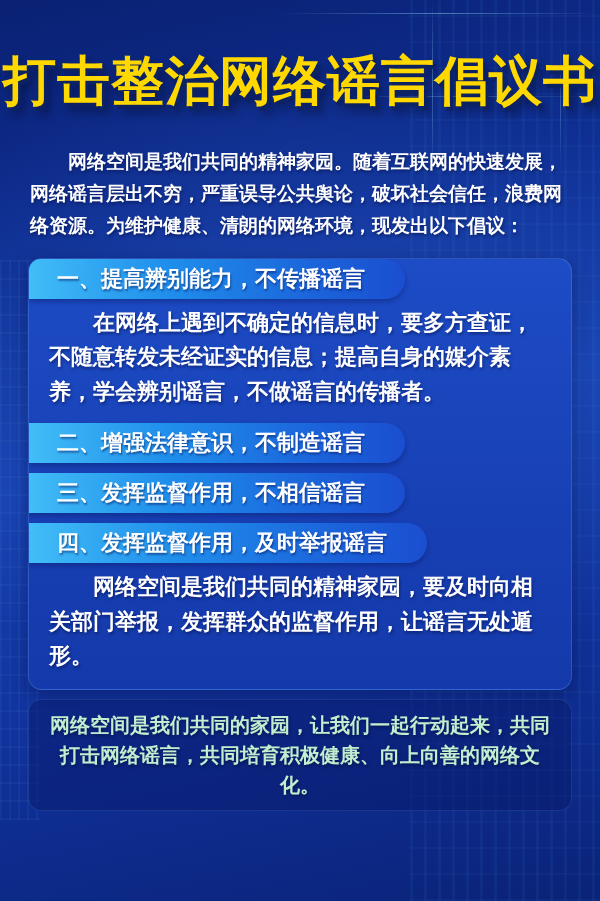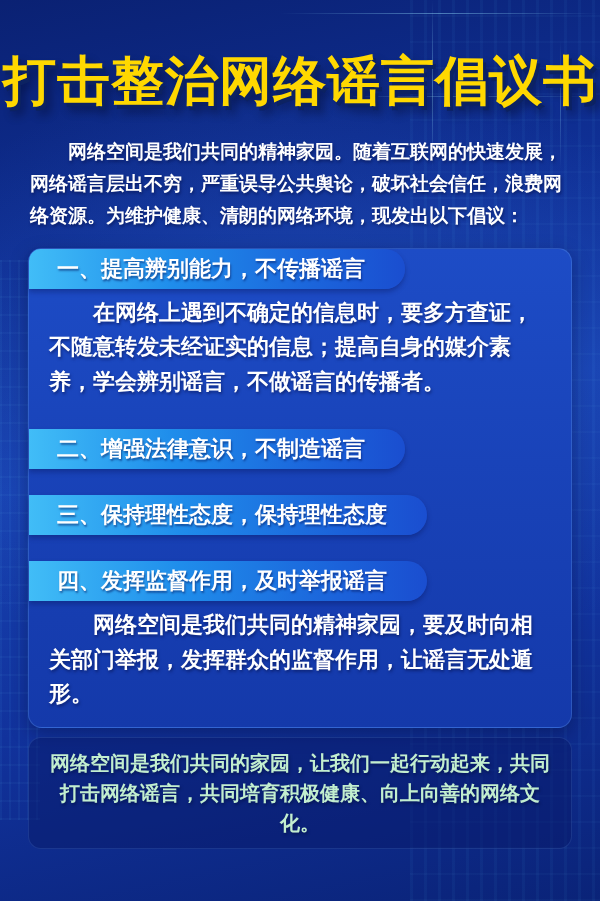"网络空间是我们共同的精神家园。随着互联网的快速发展，网络谣言层出不穷，严重误导公" .intro { margin: 18px 30px 0 -> 28px 30px 0 }
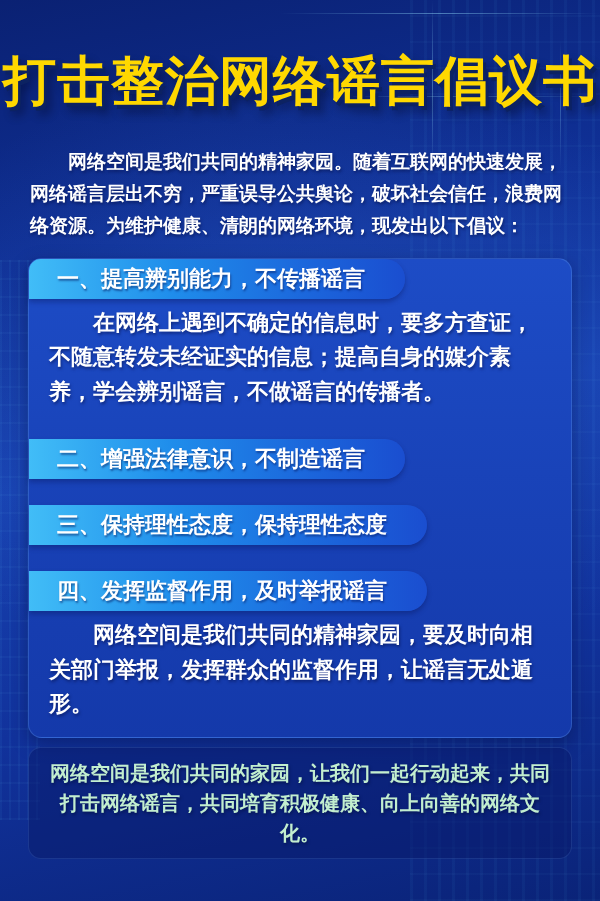"二、增强法律意识，不制造谣言" .section + .section { margin-top: 26px -> 10px }
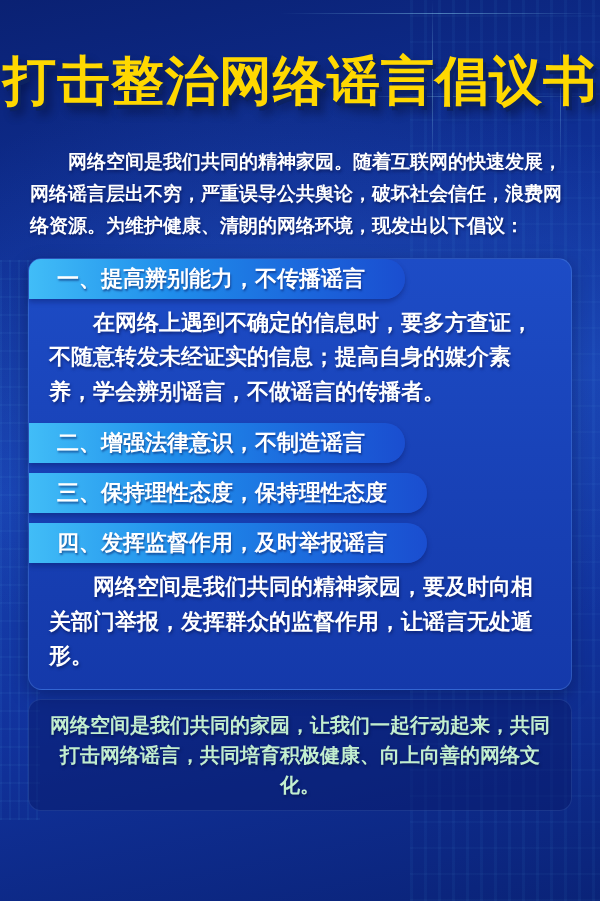"三、保持理性态度，保持理性态度" span { text: 保持理性态度，保持理性态度 -> 发挥监督作用，不相信谣言 }
